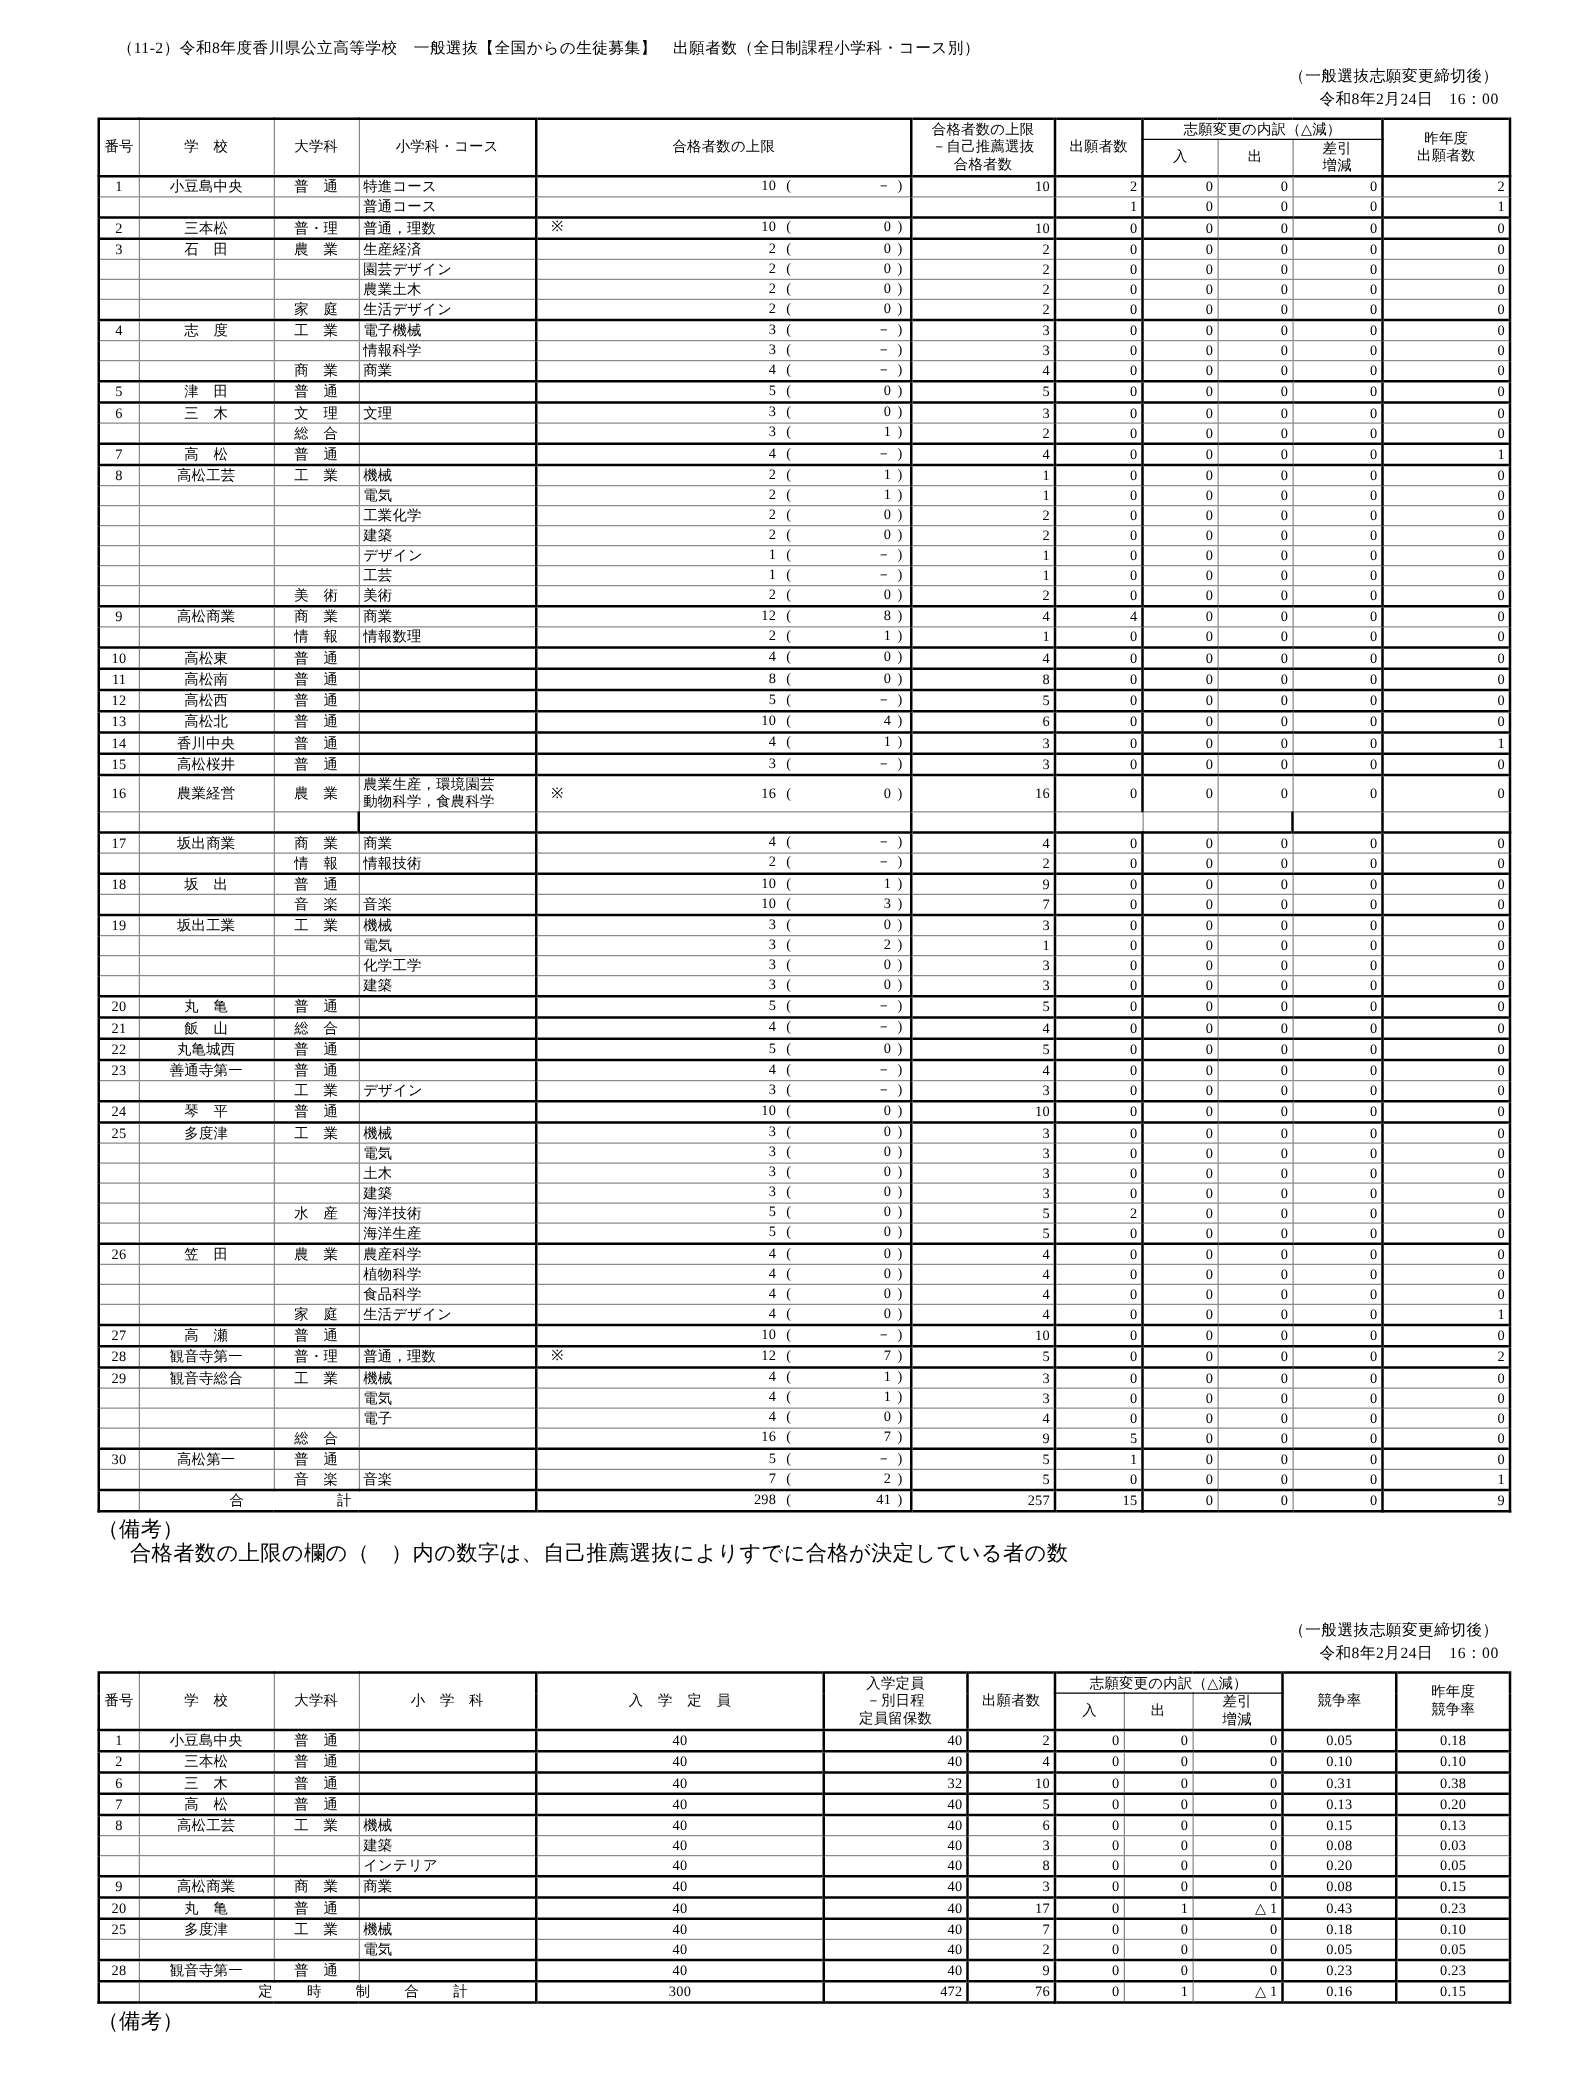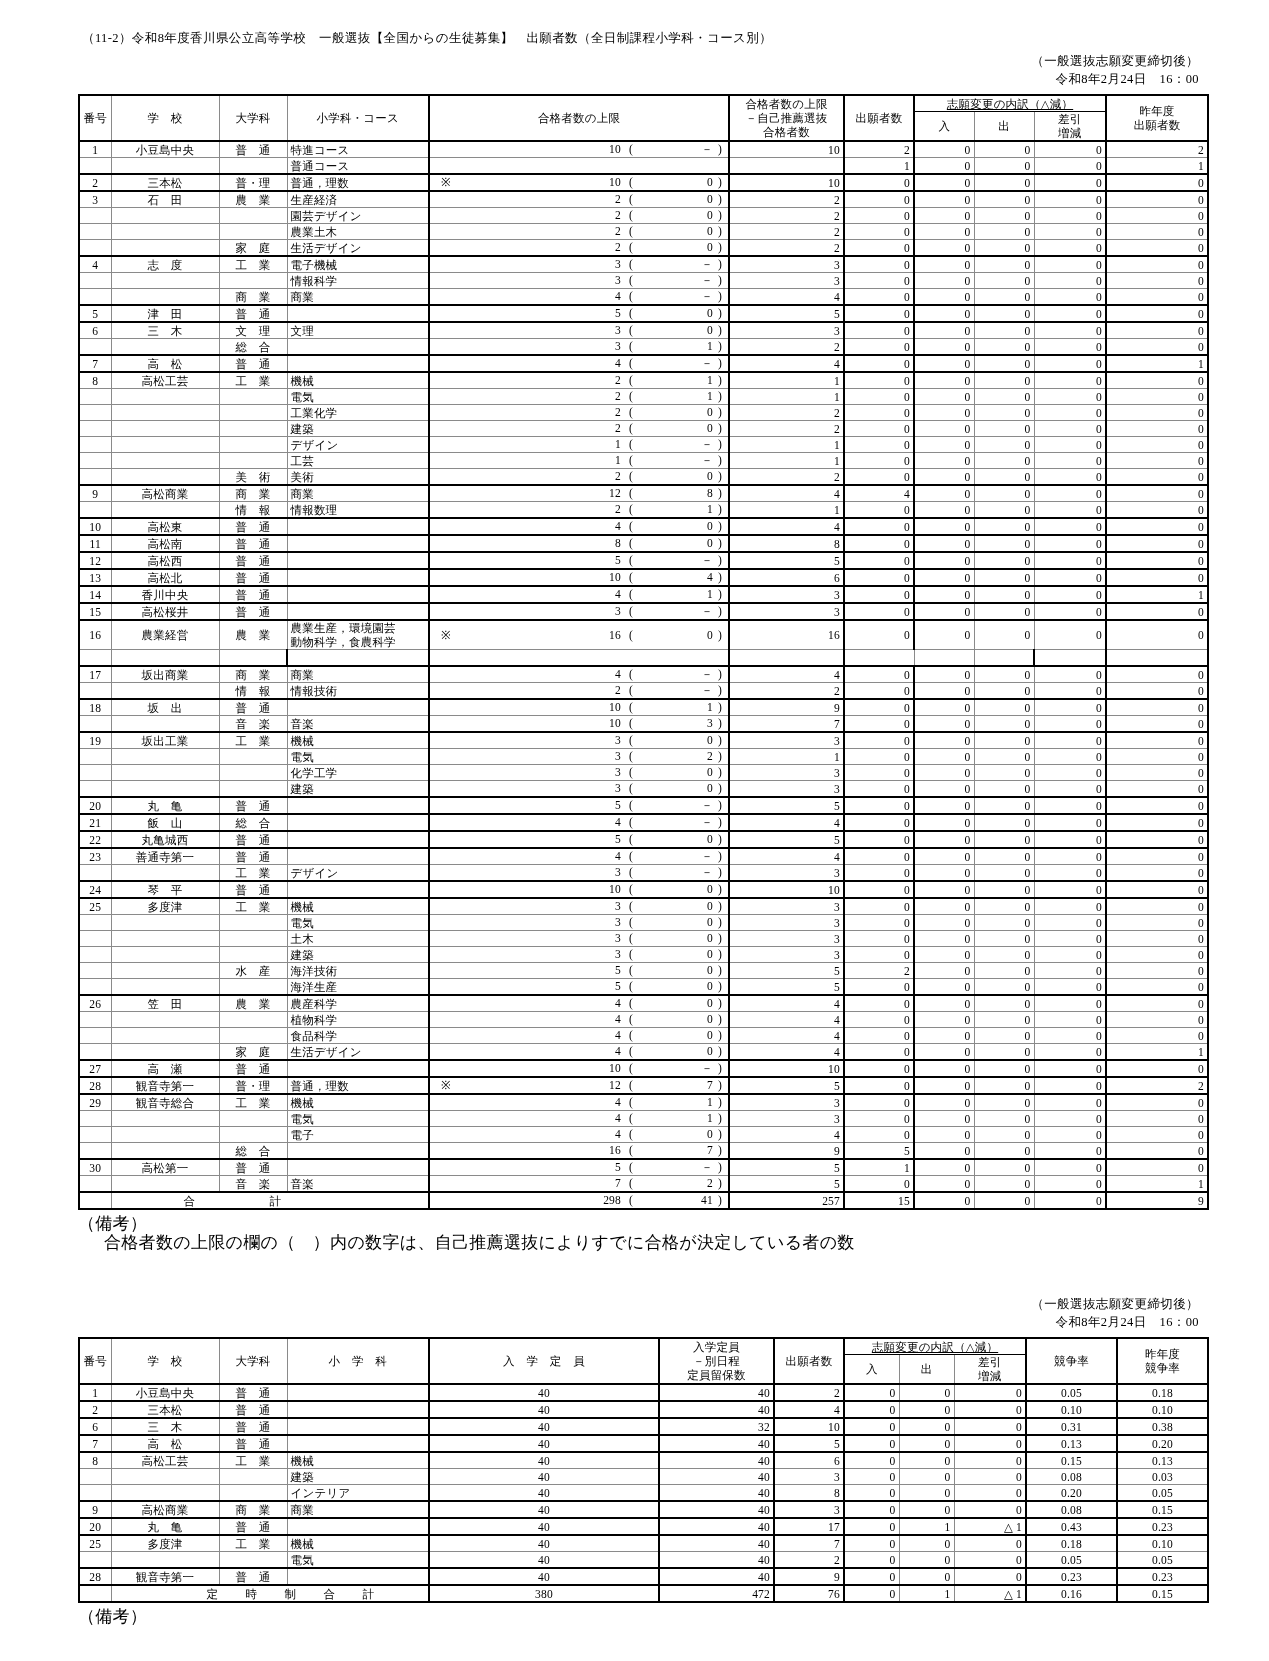"（11-2）令和8年度香川県公立高等学校 一般選抜【全国からの生徒募集】" .doc-title { margin: 0 0 6px 4px -> 0 0 6px 16px }
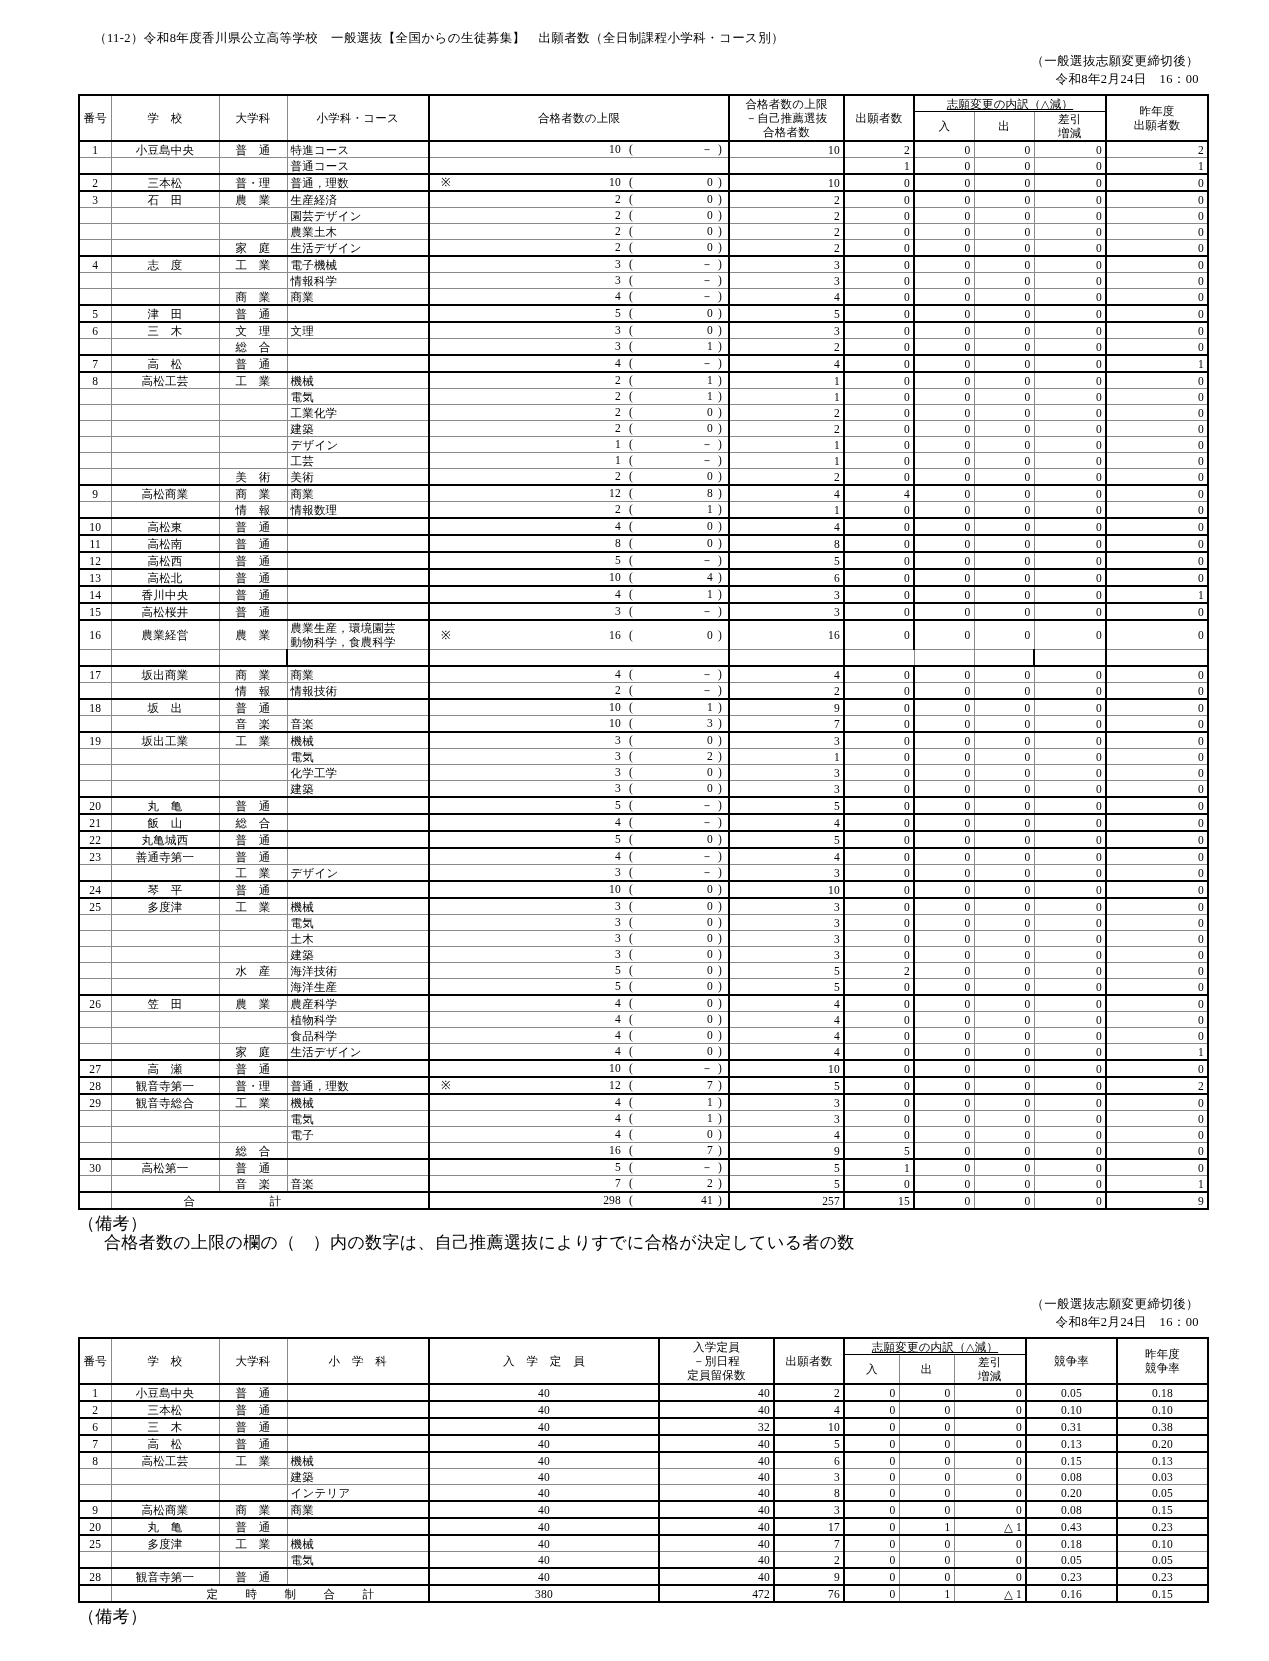"志願変更の内訳（△減）" th.hd-grp { text-decoration: underline -> none }
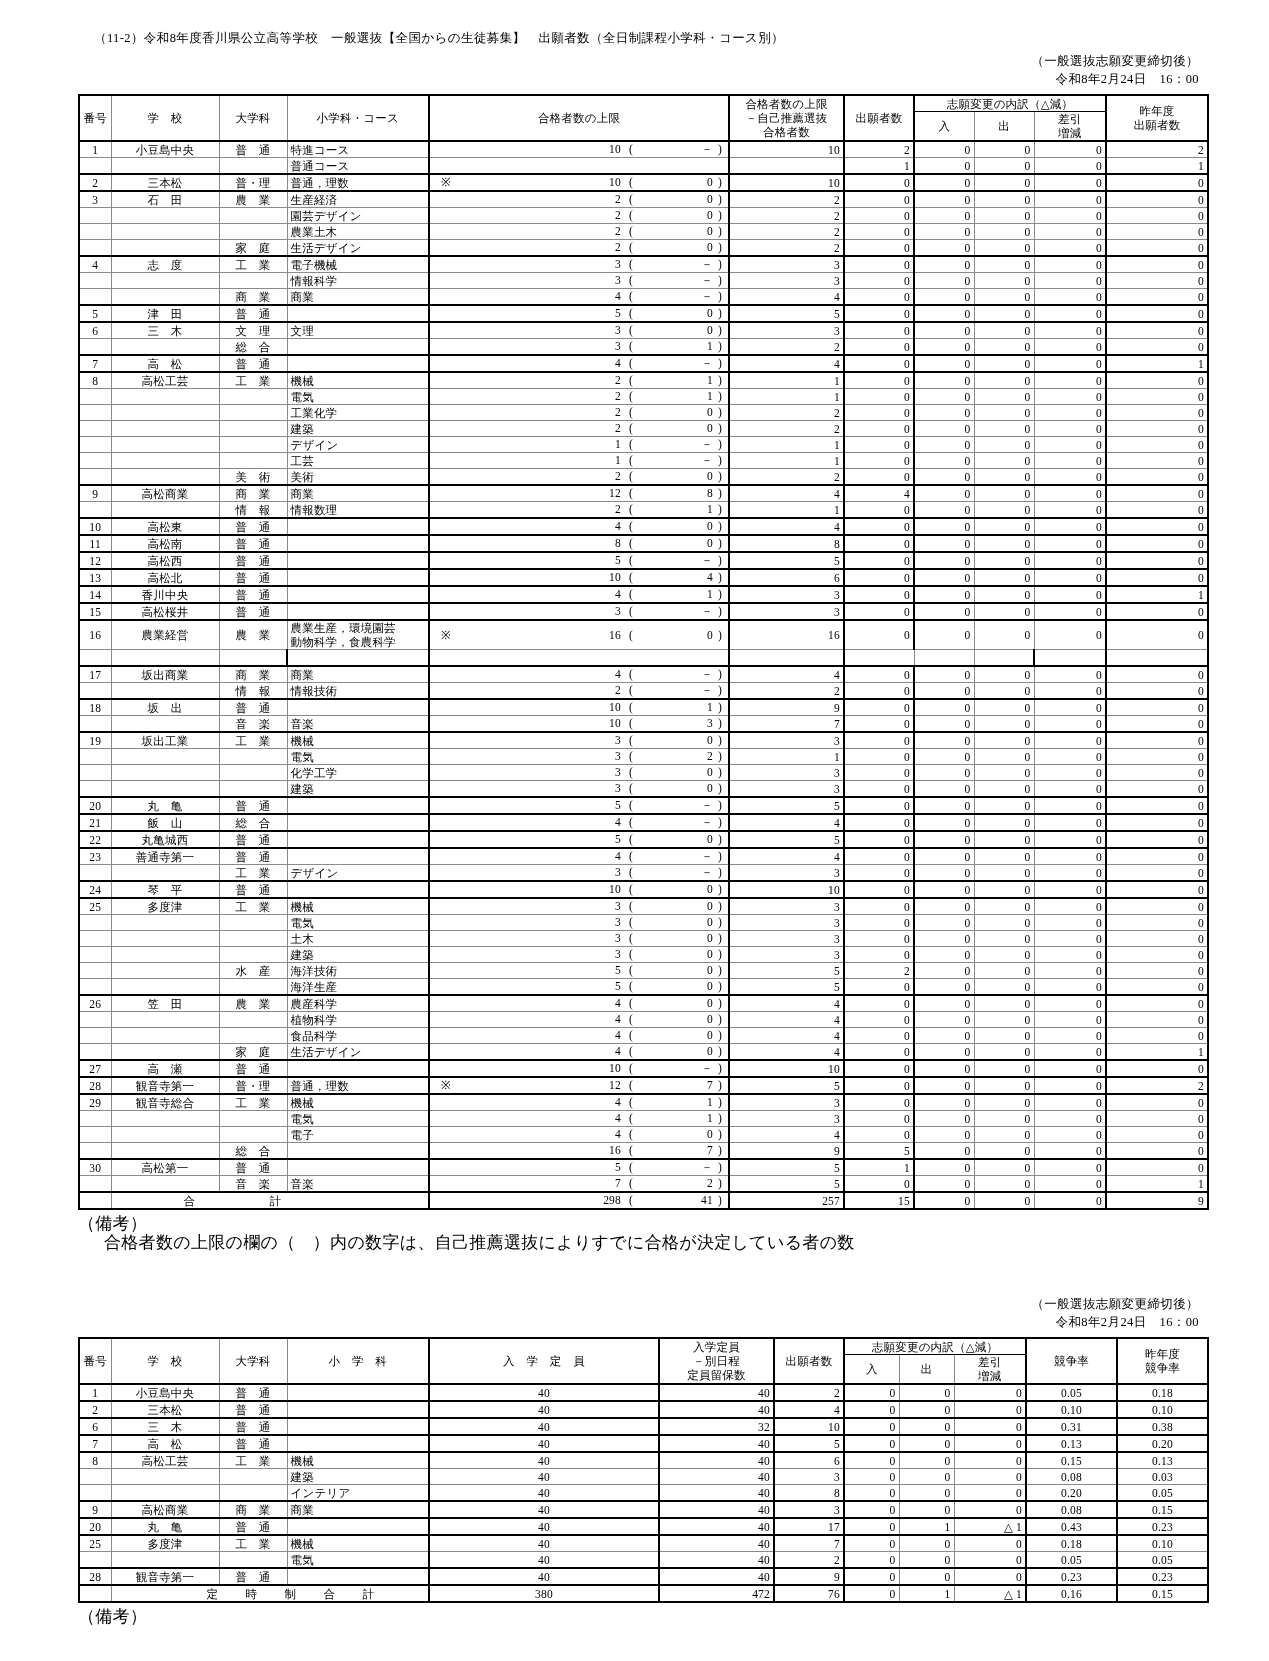"380" td.c { text: 380 -> 300 }
